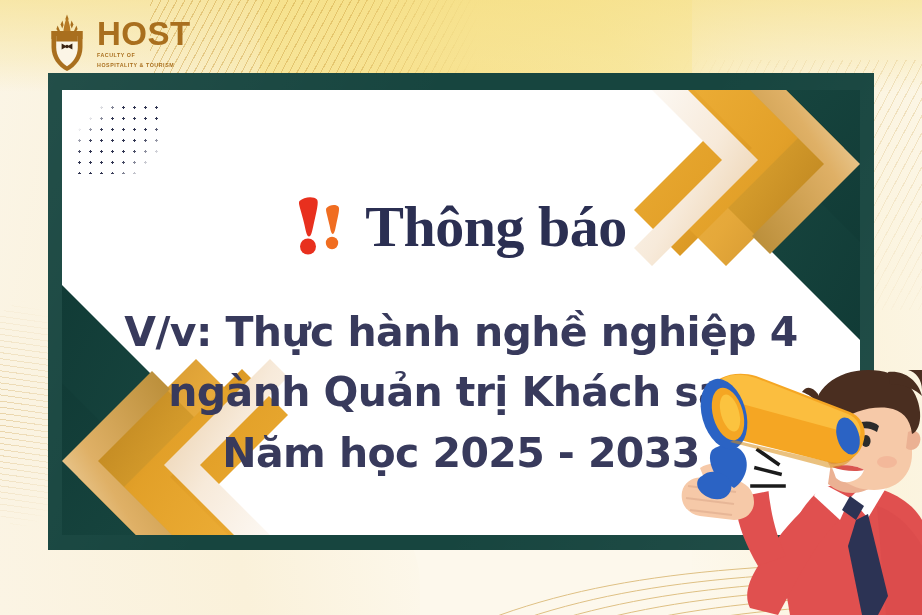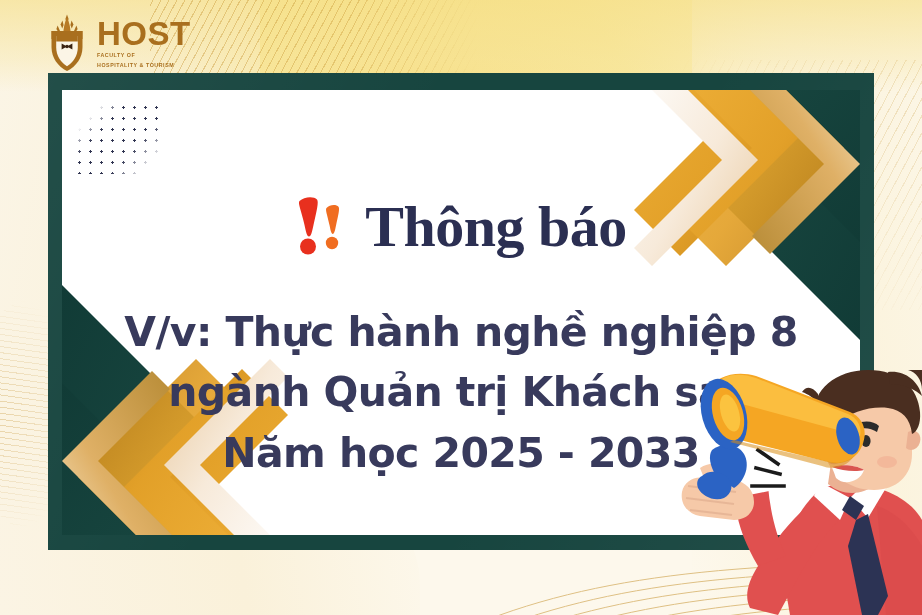"V/v: Thực hành nghề nghiệp" span { text: 8 -> 4 }
